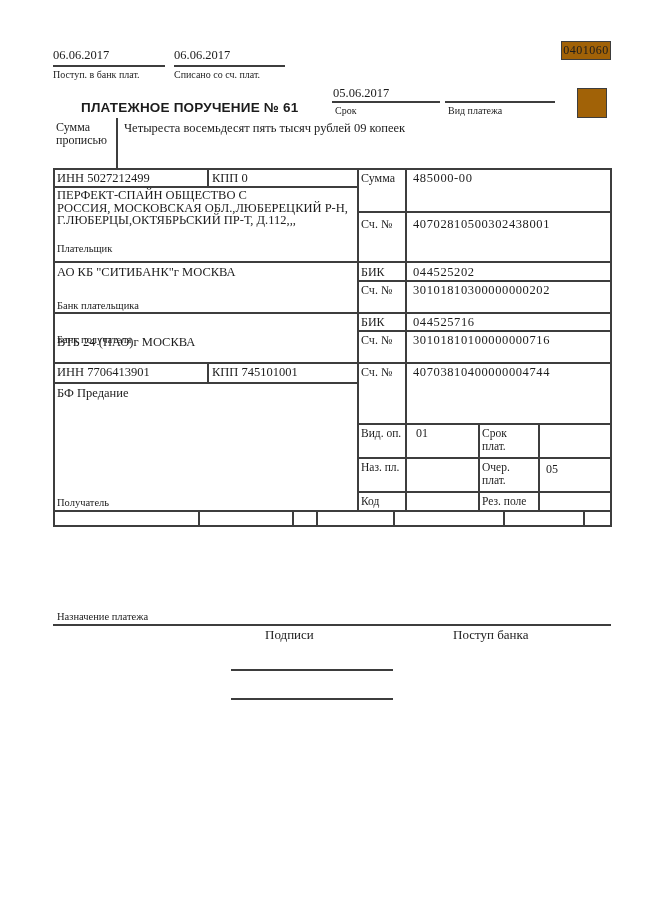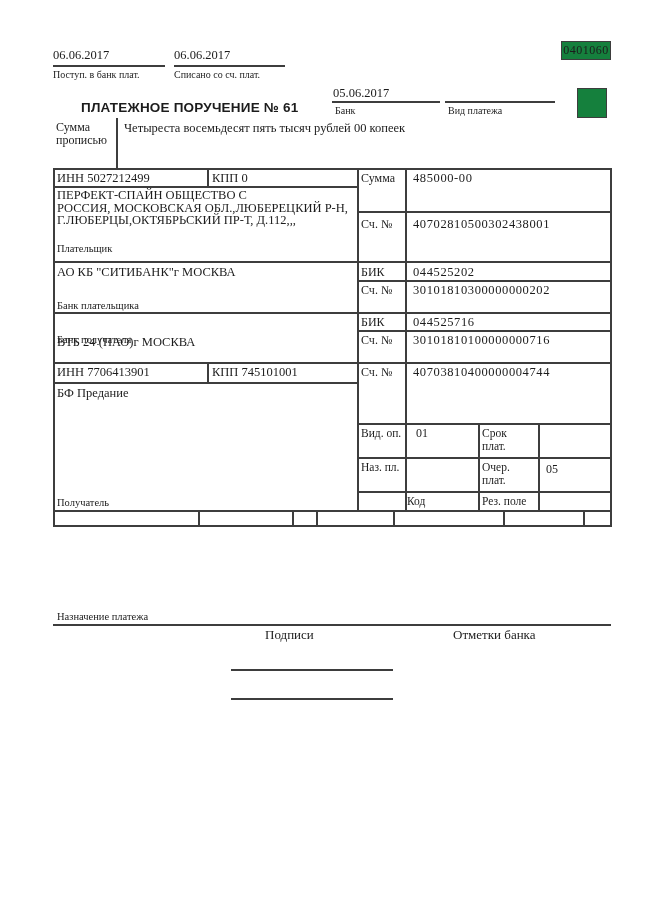"0401060" .box { background: #15803d -> #a16207 }
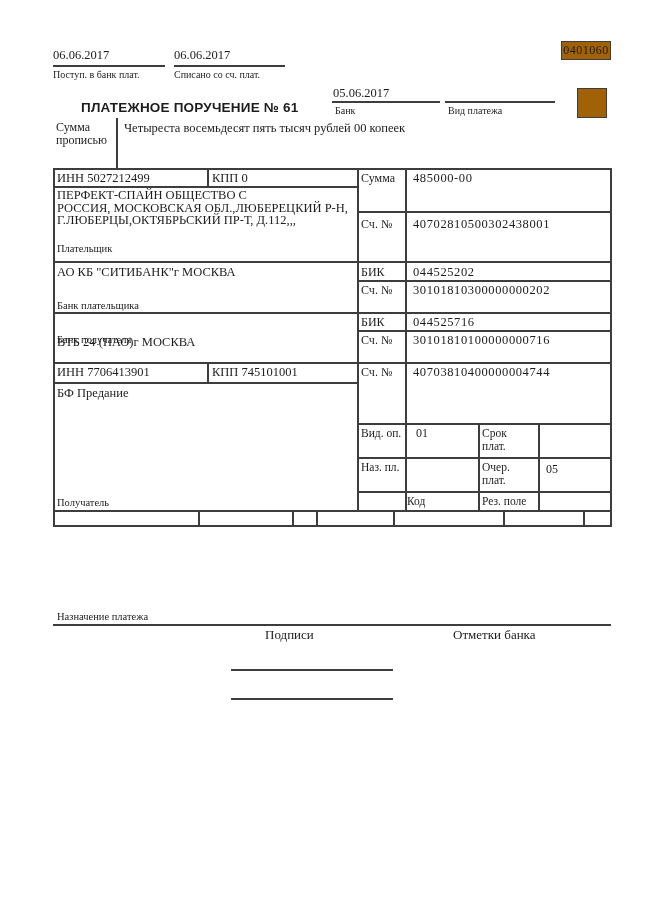"Банк" div.t { text: Банк -> Срок }
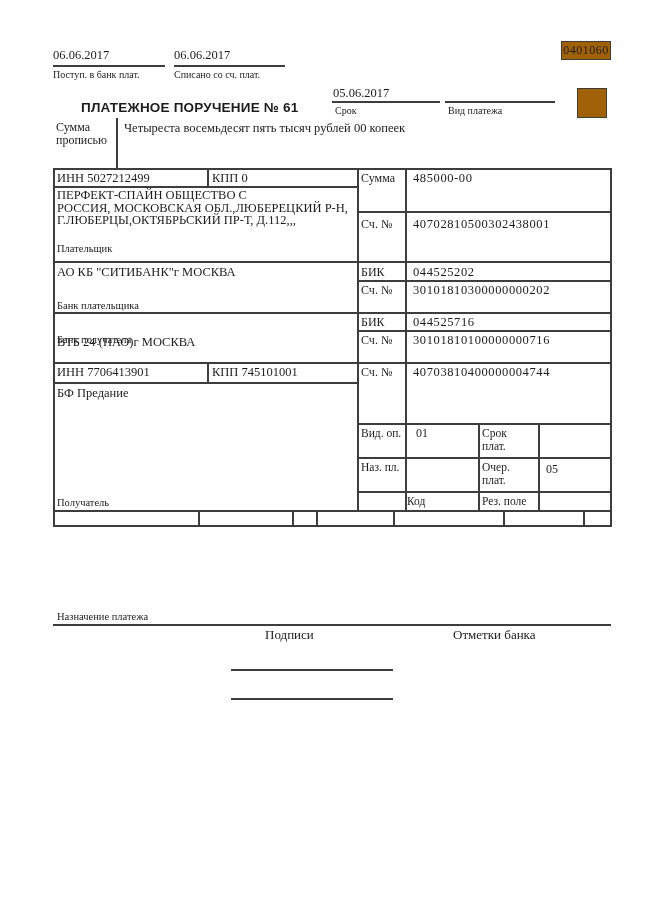"Четыреста восемьдесят пять тысяч рублей" div.t { text: 00 -> 09 }
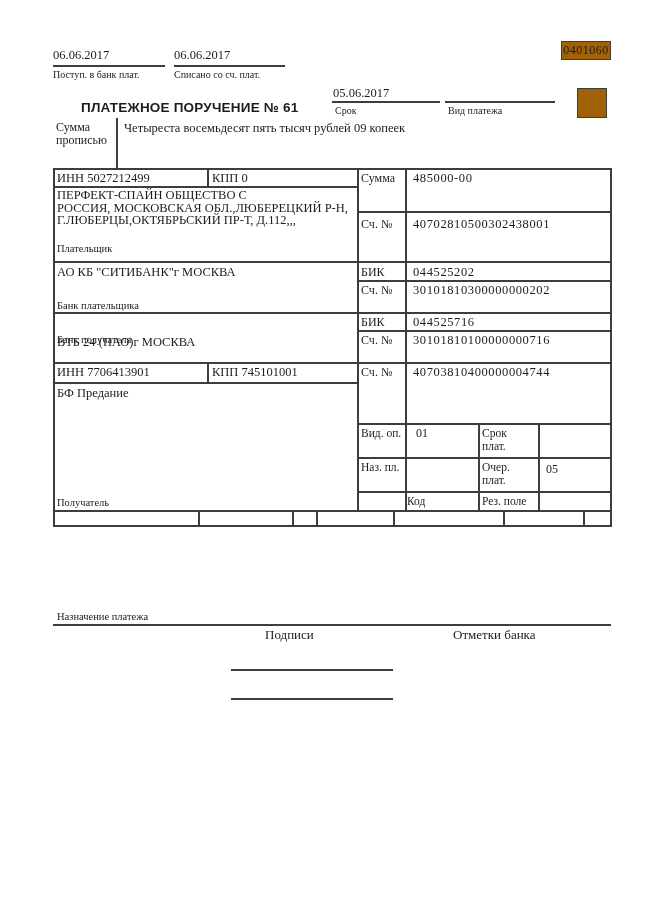"Код" div.t { margin-left: 46px -> none }
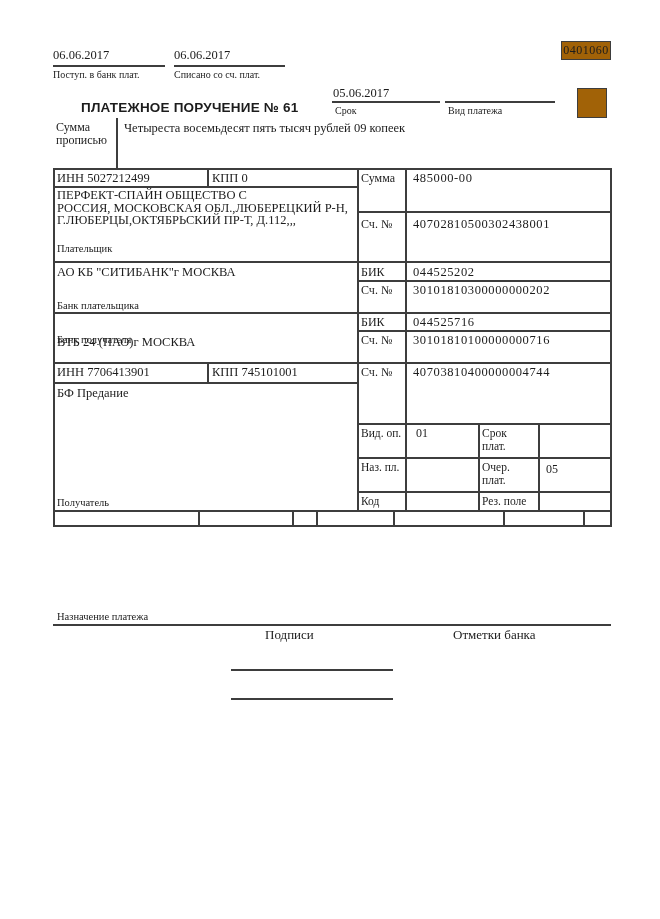"Отметки банка" div.t { text: Отметки -> Поступ }
